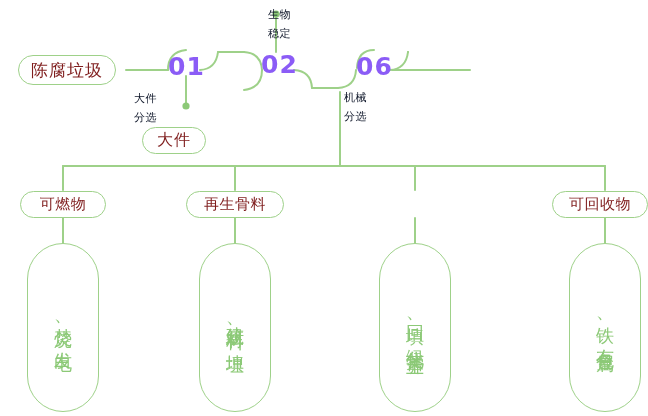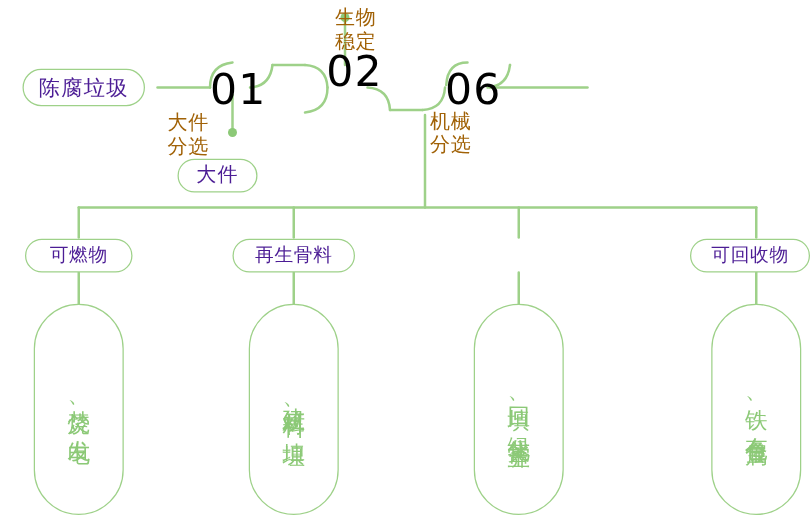"生物" .anno { color: #a16207 -> #0f172a; font-size: 16px -> 11px }
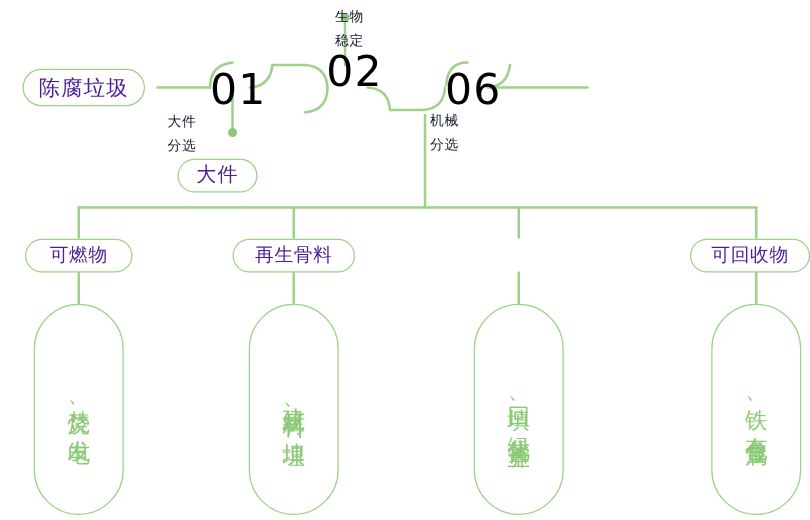"陈腐垃圾" .pill { color: #4c1d95 -> #7f1d1d }
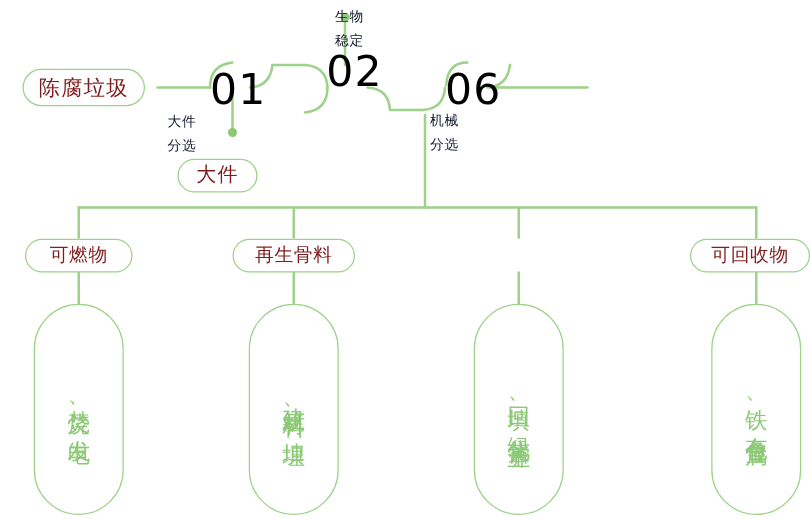"01" .stagenum { color: #000000 -> #8b5cf6; font-size: 34px -> 25px; font-weight: 400 -> 700 }
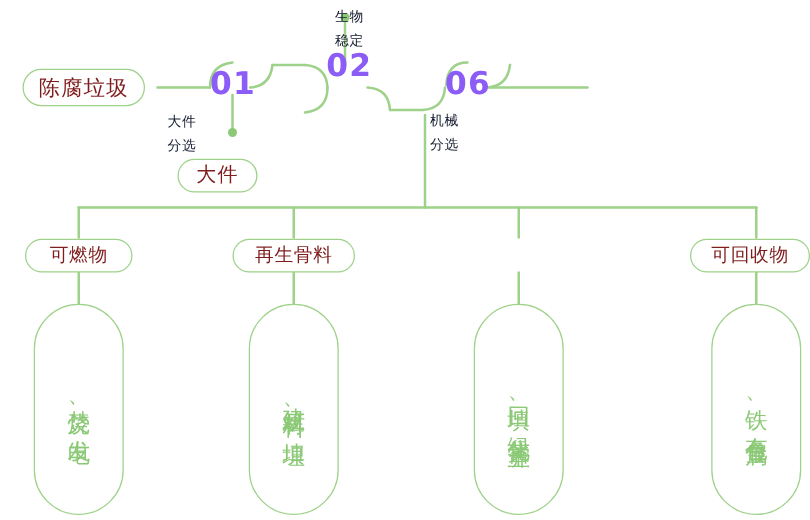"02" div.stagenum { top: 38px -> 50px }
